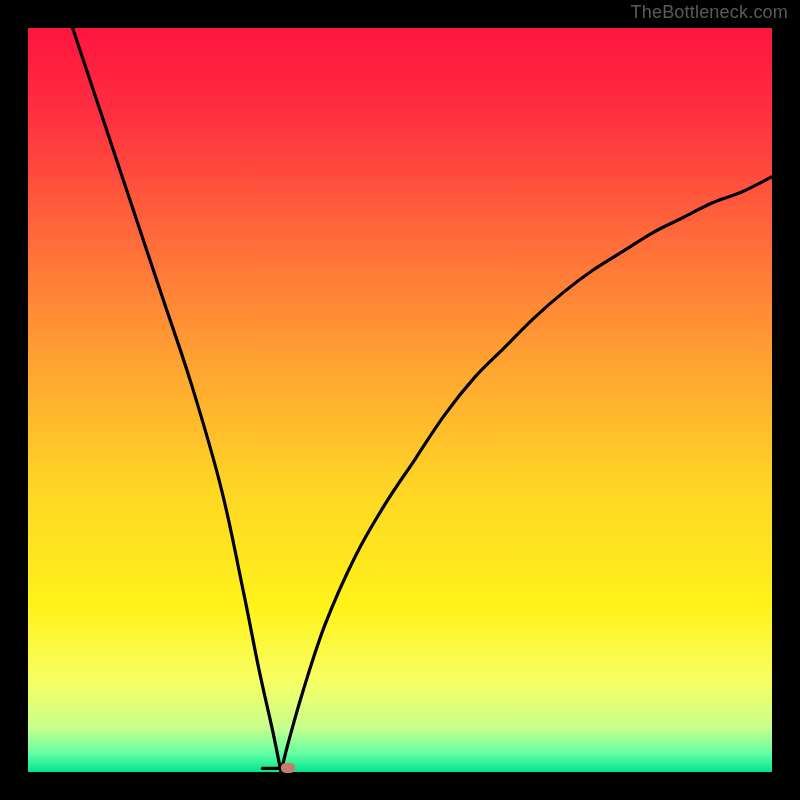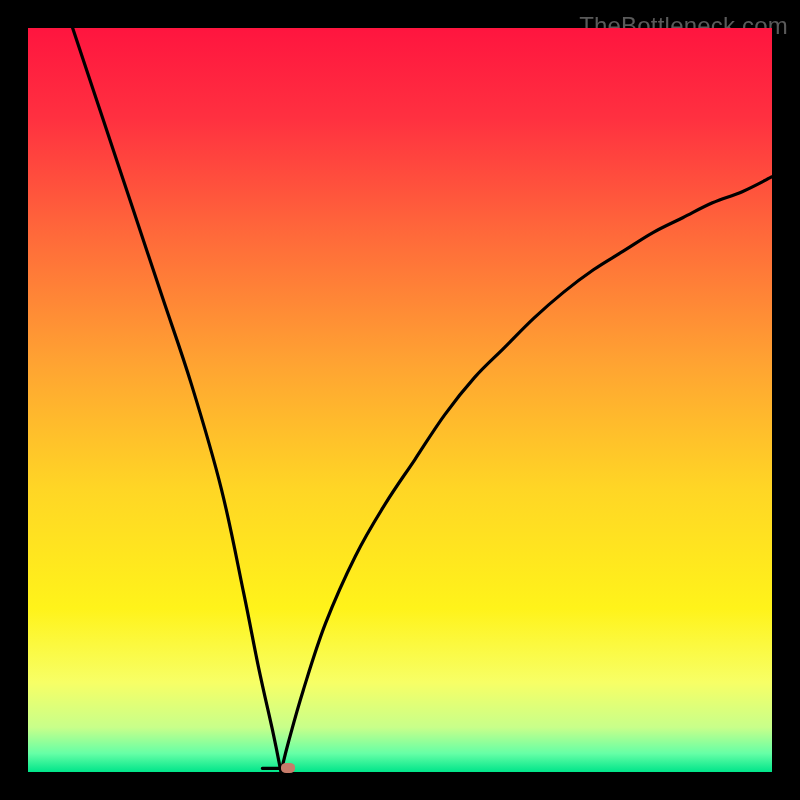"TheBottleneck.com" .watermark { font-size: 24px -> 18px; top: 12px -> 2px }
